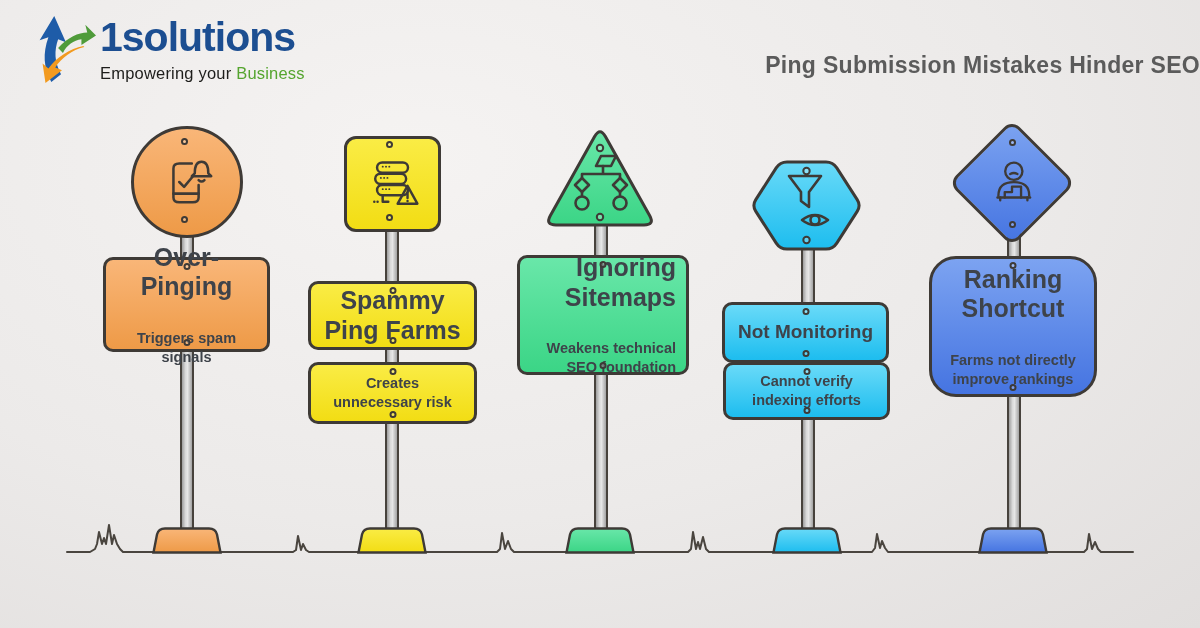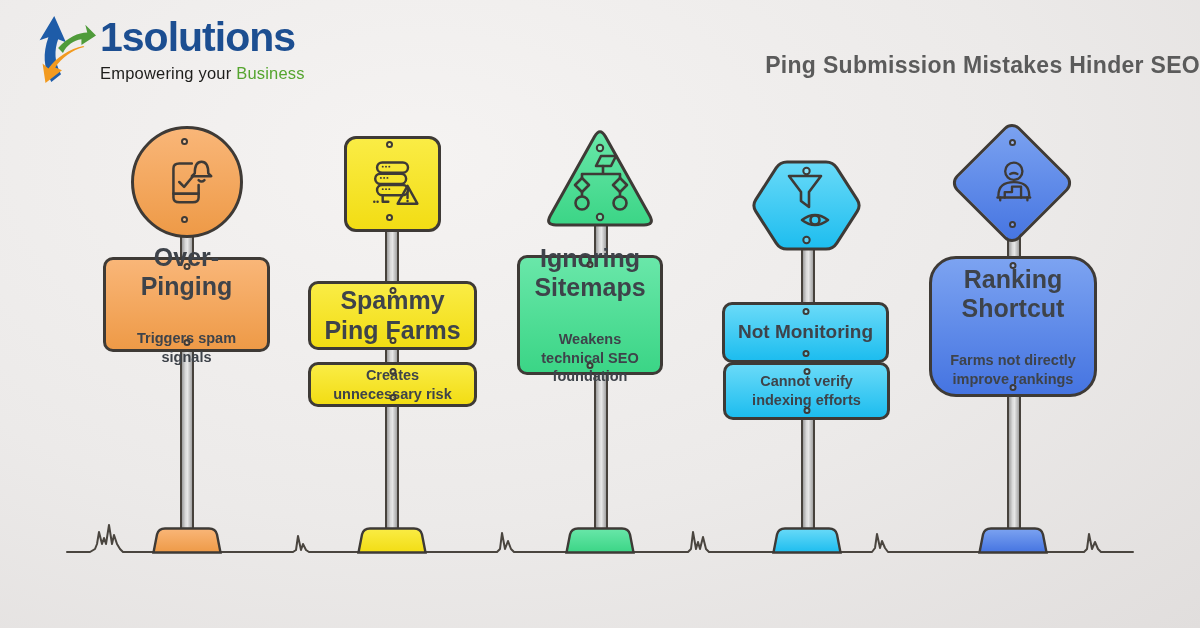"Ignoring Sitemaps" div.board { text-align: none -> right; width: 146px -> 172px }
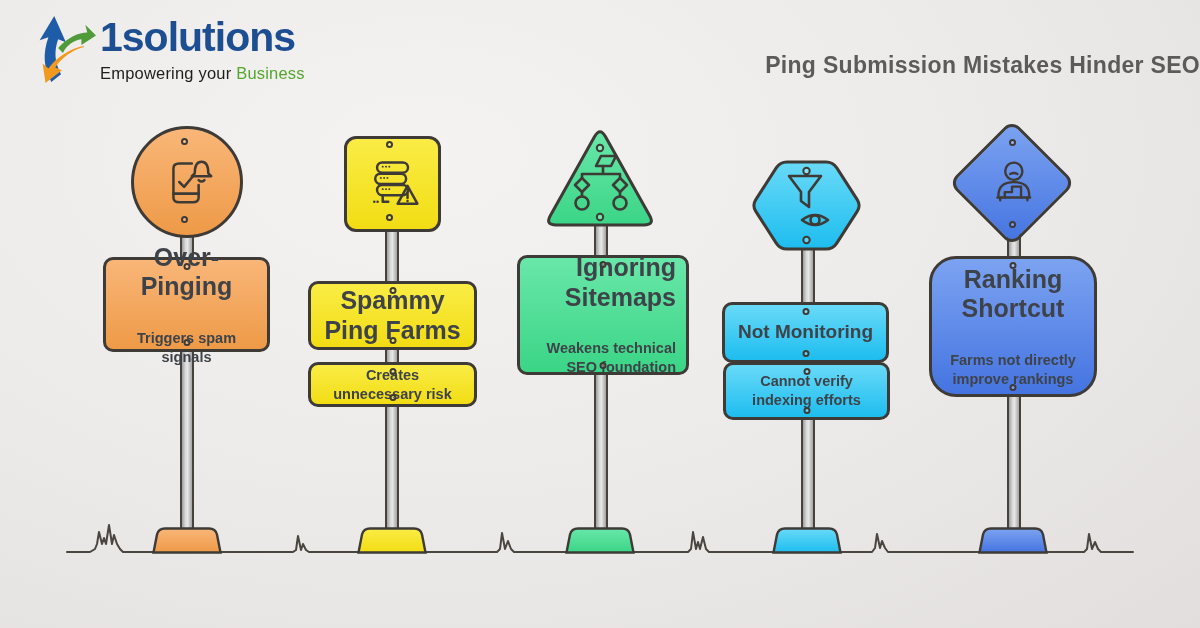"Creates unnecessary risk" div.board { height: 45px -> 62px }
